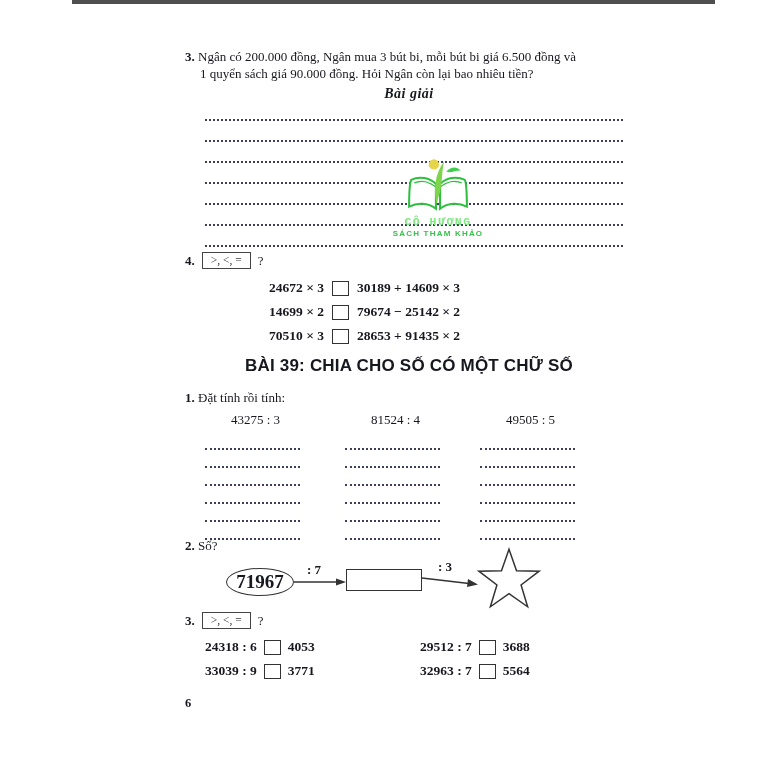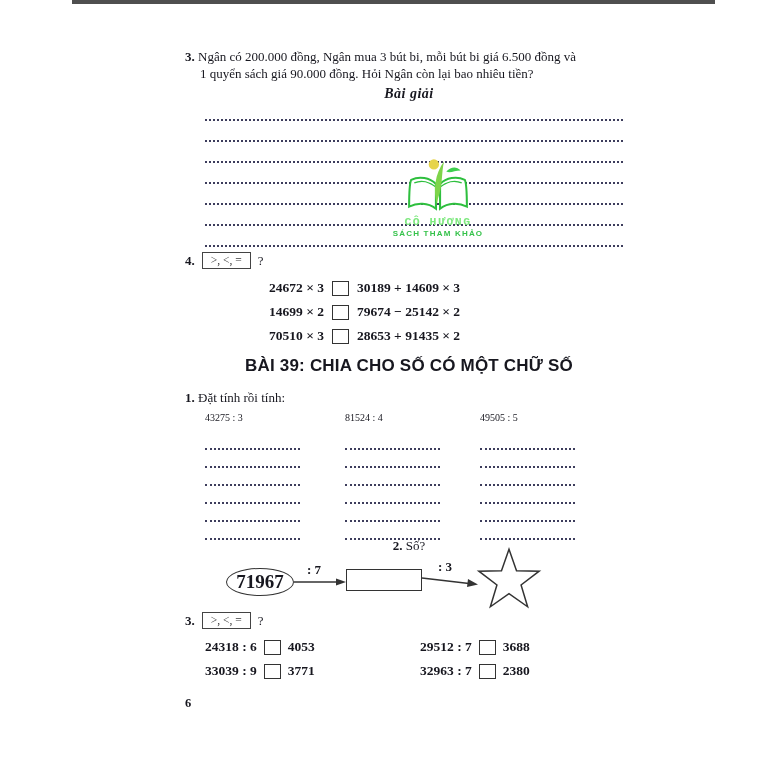"43275 : 3" .s-expr { font-size: 10px -> 13px; margin-left: none -> 26px }
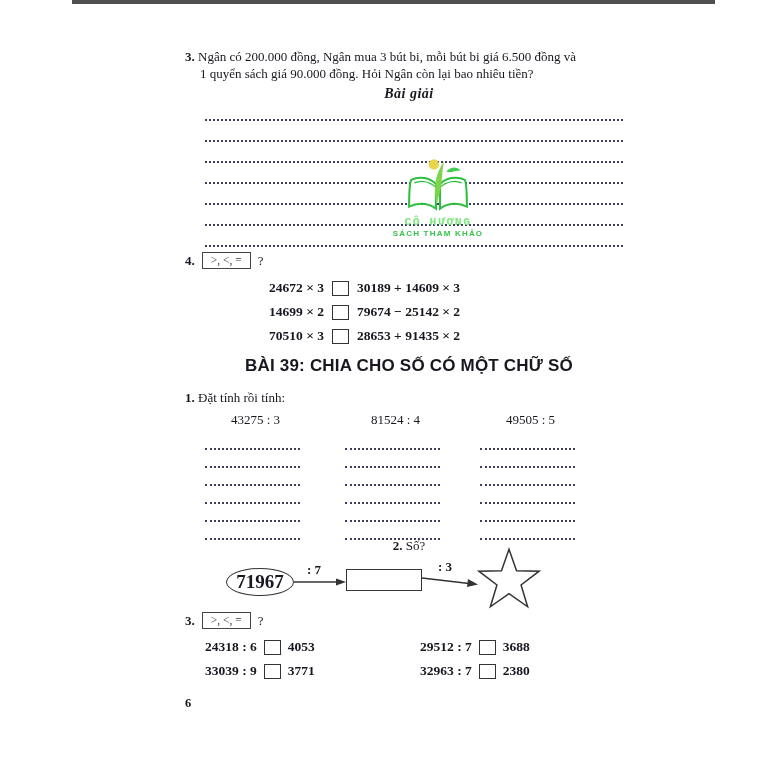"2. Số?" #sec-flow { text-align: center -> none }
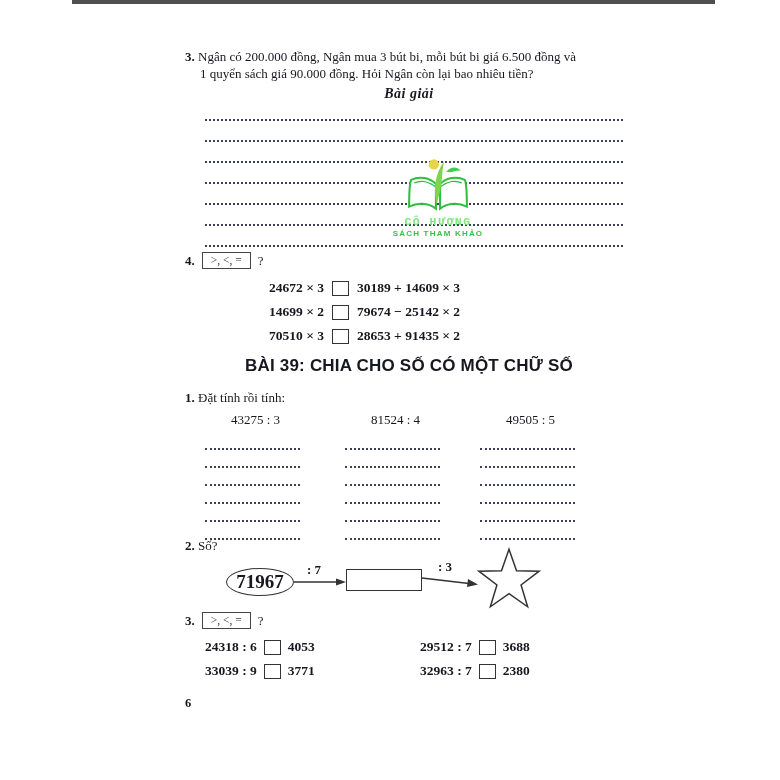"2380" span.math { text: 2380 -> 5564 }
